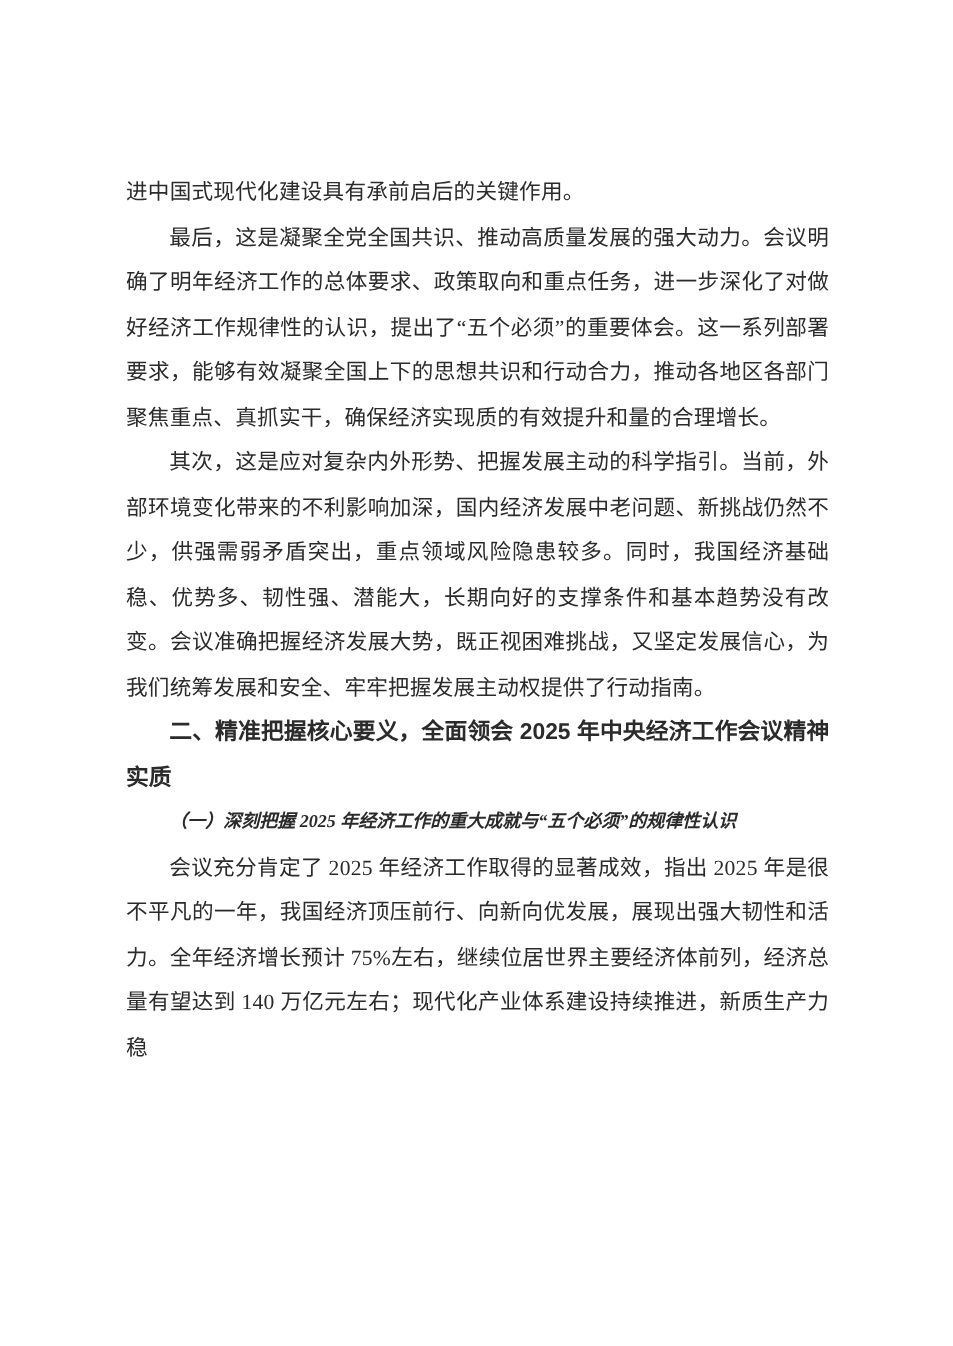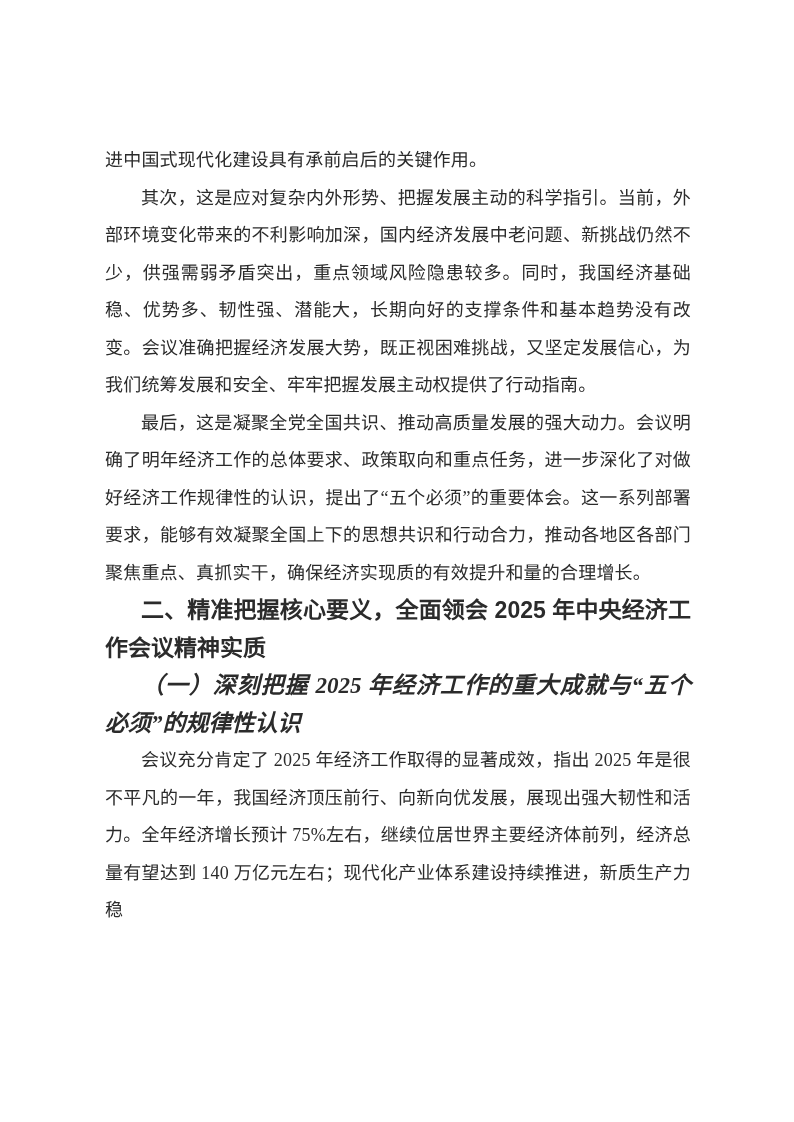"其次，这是应对复杂内外形势、把握发展主动的科学指引。当前，外部环境变化带来的不利" p.indent { order: before "最后，这是凝聚全党全国共识、推动高质量发展的强大动力。会议明确了明年经济工作的总" -> after "最后，这是凝聚全党全国共识、推动高质量发展的强大动力。会议明确了明年经济工作的总" }
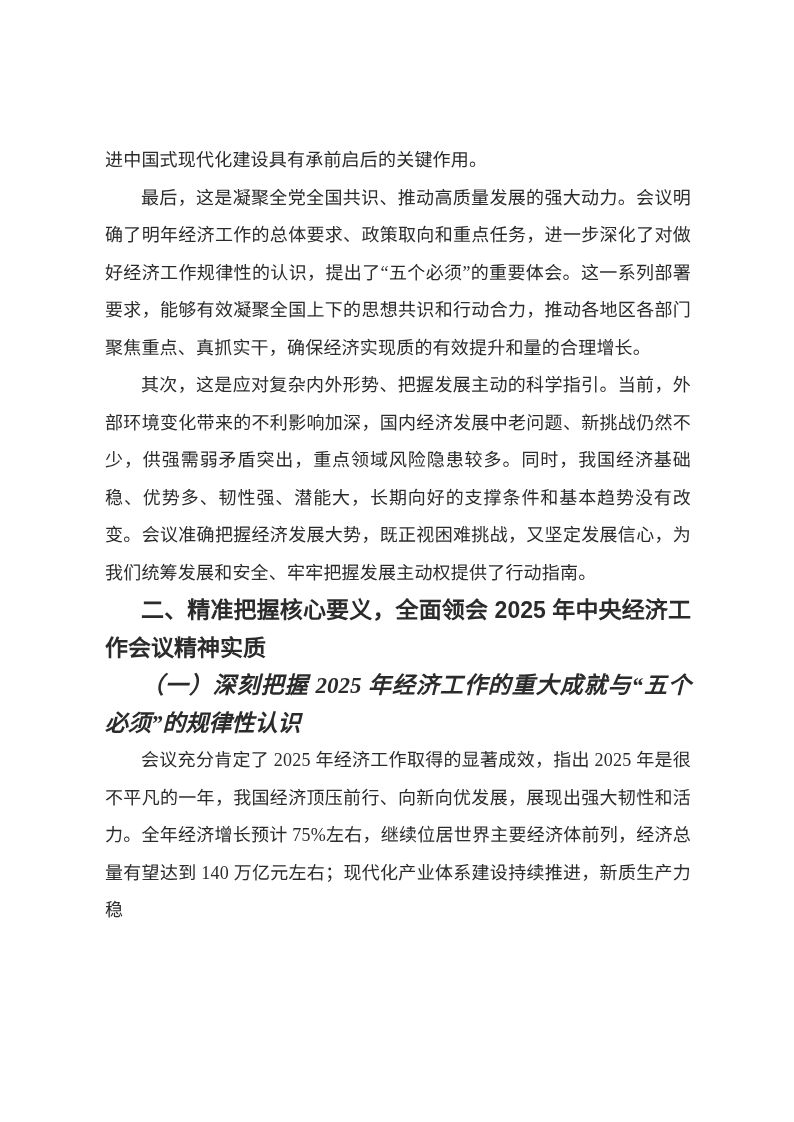"二、精准把握核心要义，全面领会 2025 年中央经济工作会议精神实质" .content p.heading-2 { font-size: 23px -> 19px }
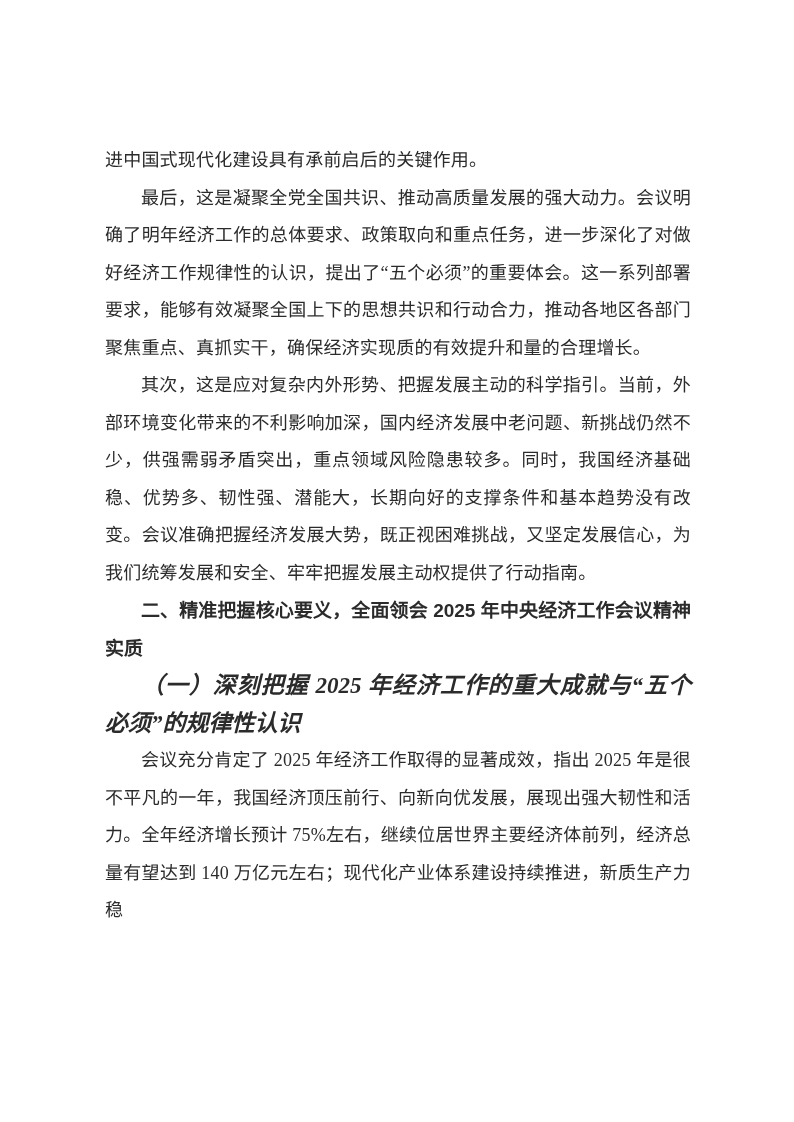"（一）深刻把握 2025 年经济工作的重大成就与“五个必须”的规律性认识" .content p.heading-3 { font-size: 23px -> 15px }
